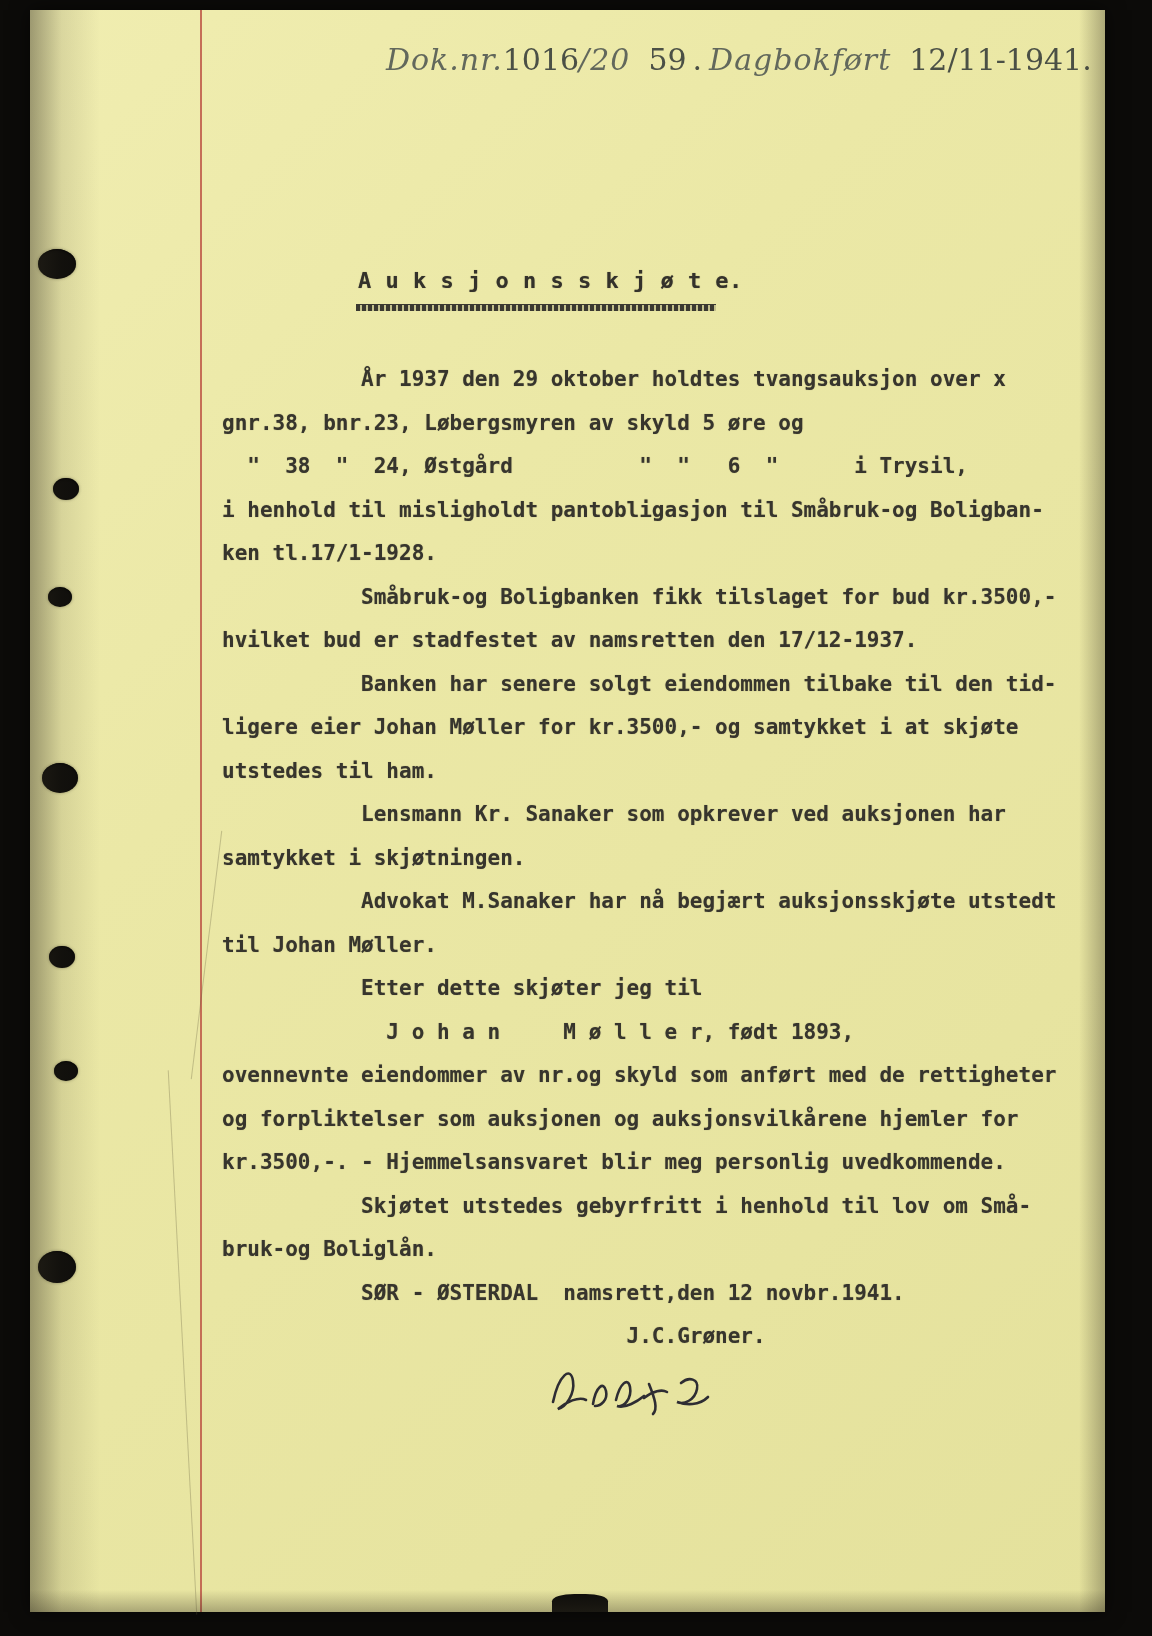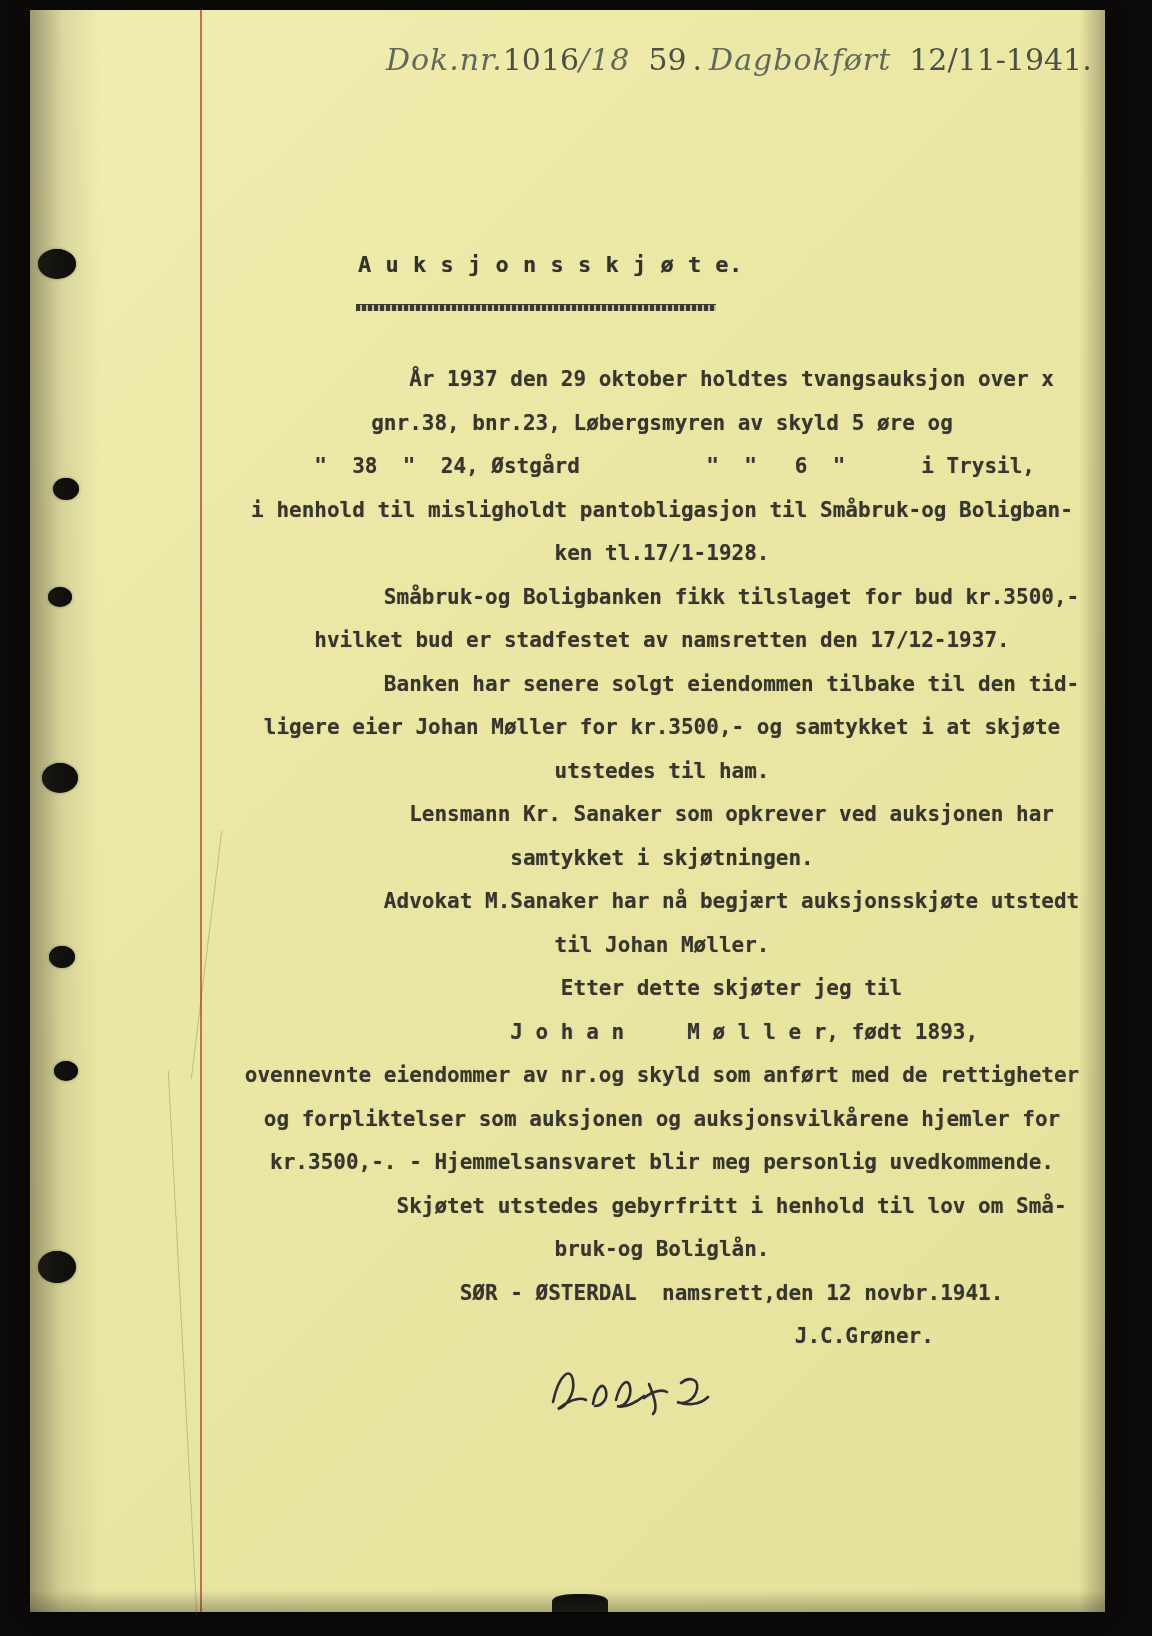"/18" span { text: /18 -> /20 }
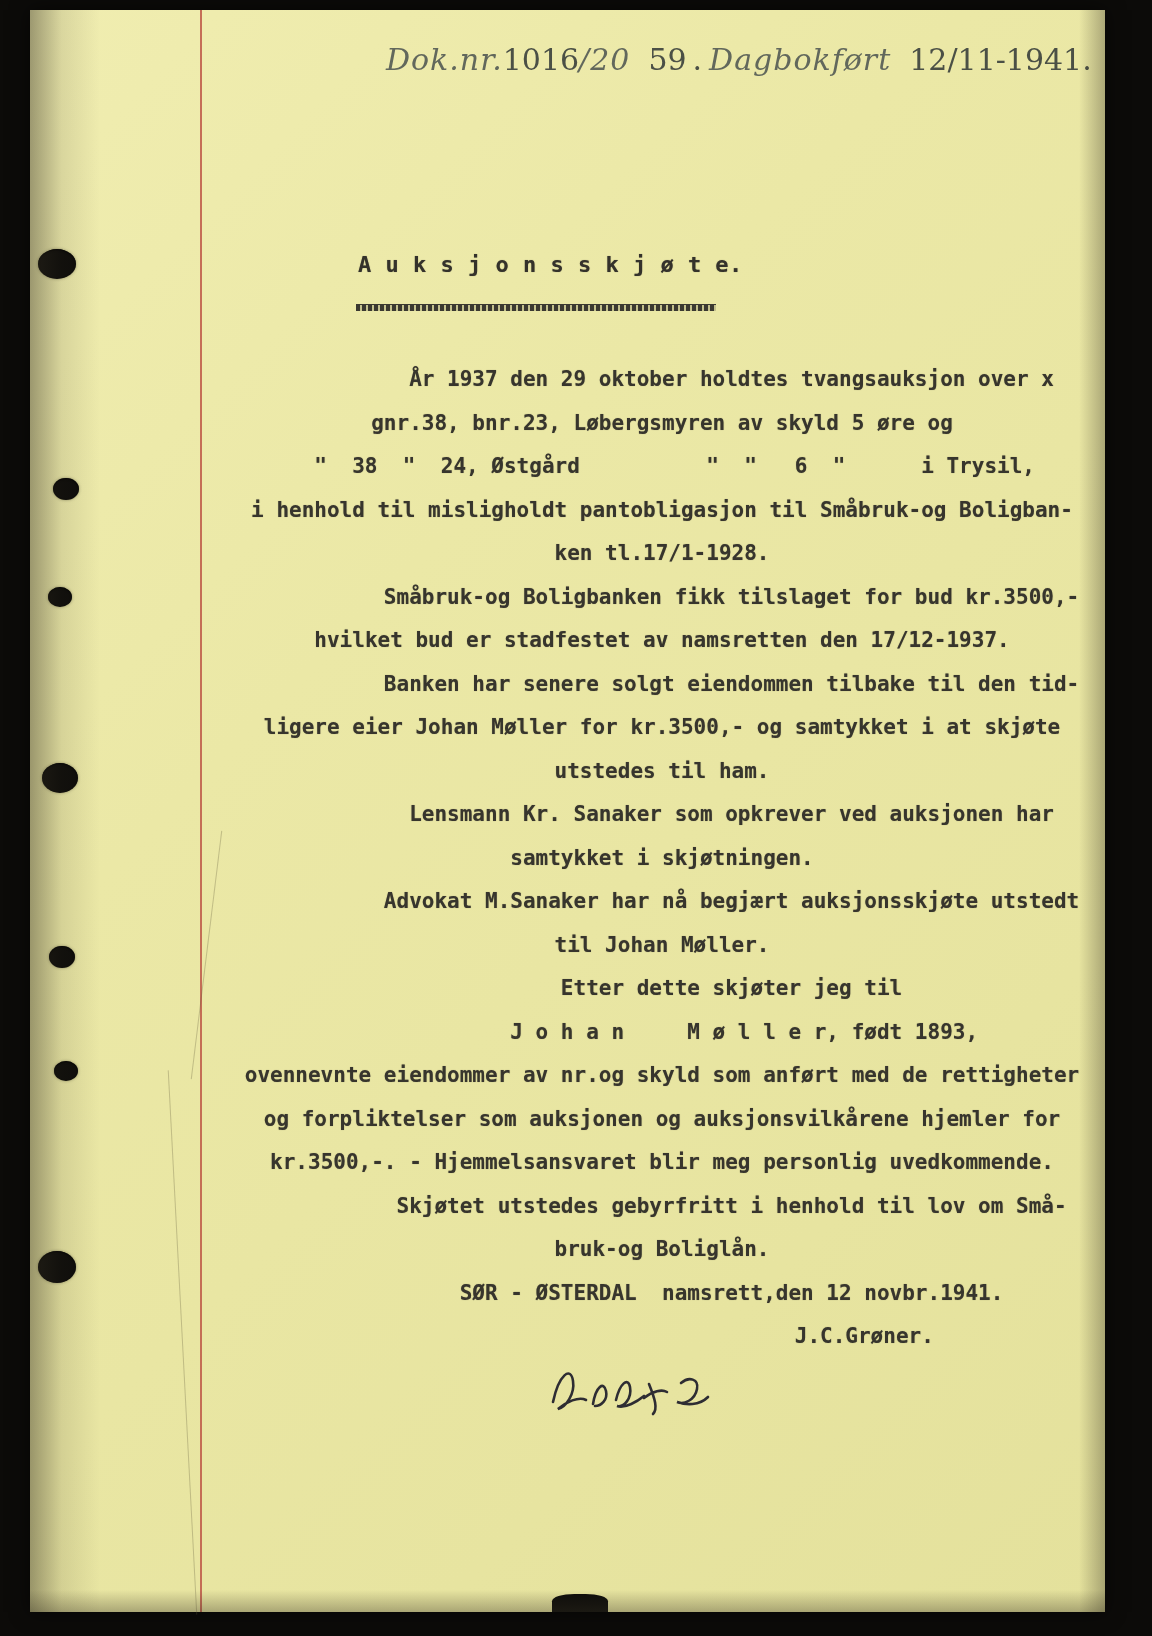"A u k s j" .doc-title { top: 242px -> 258px }
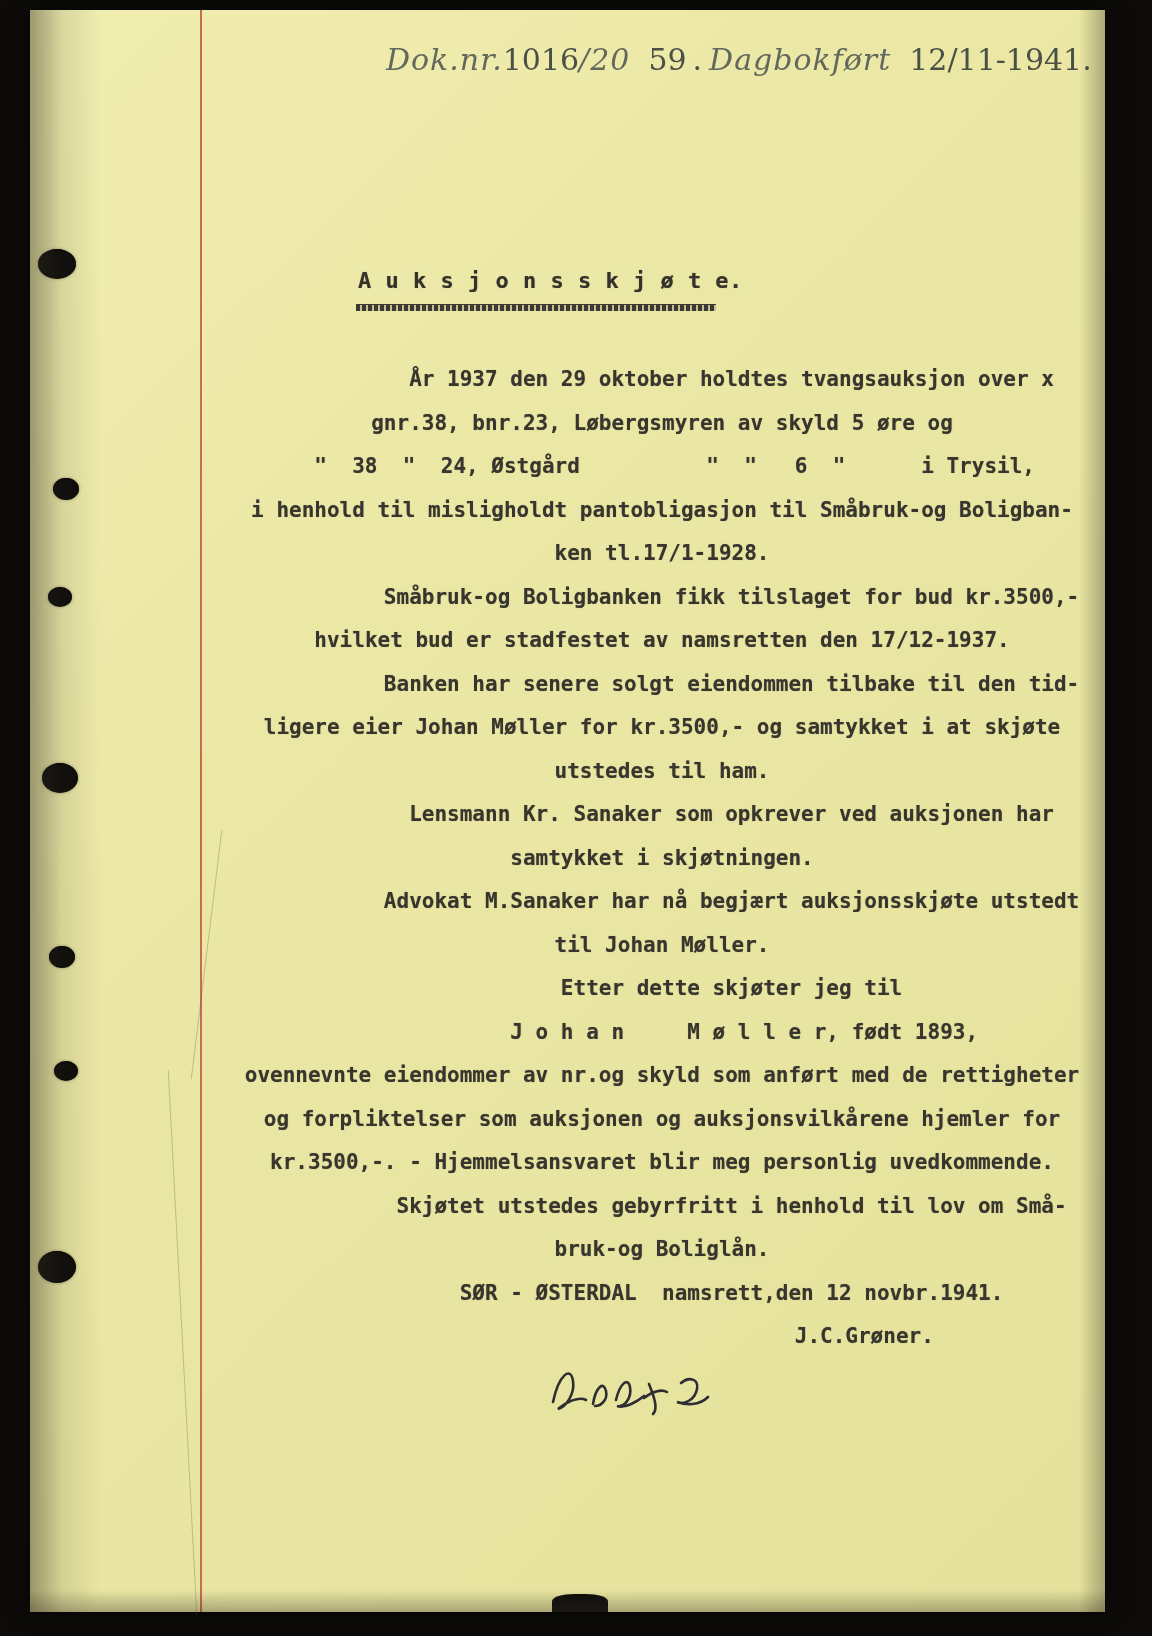"År 1937 den 29 oktober" .body-text { text-align: center -> none }
